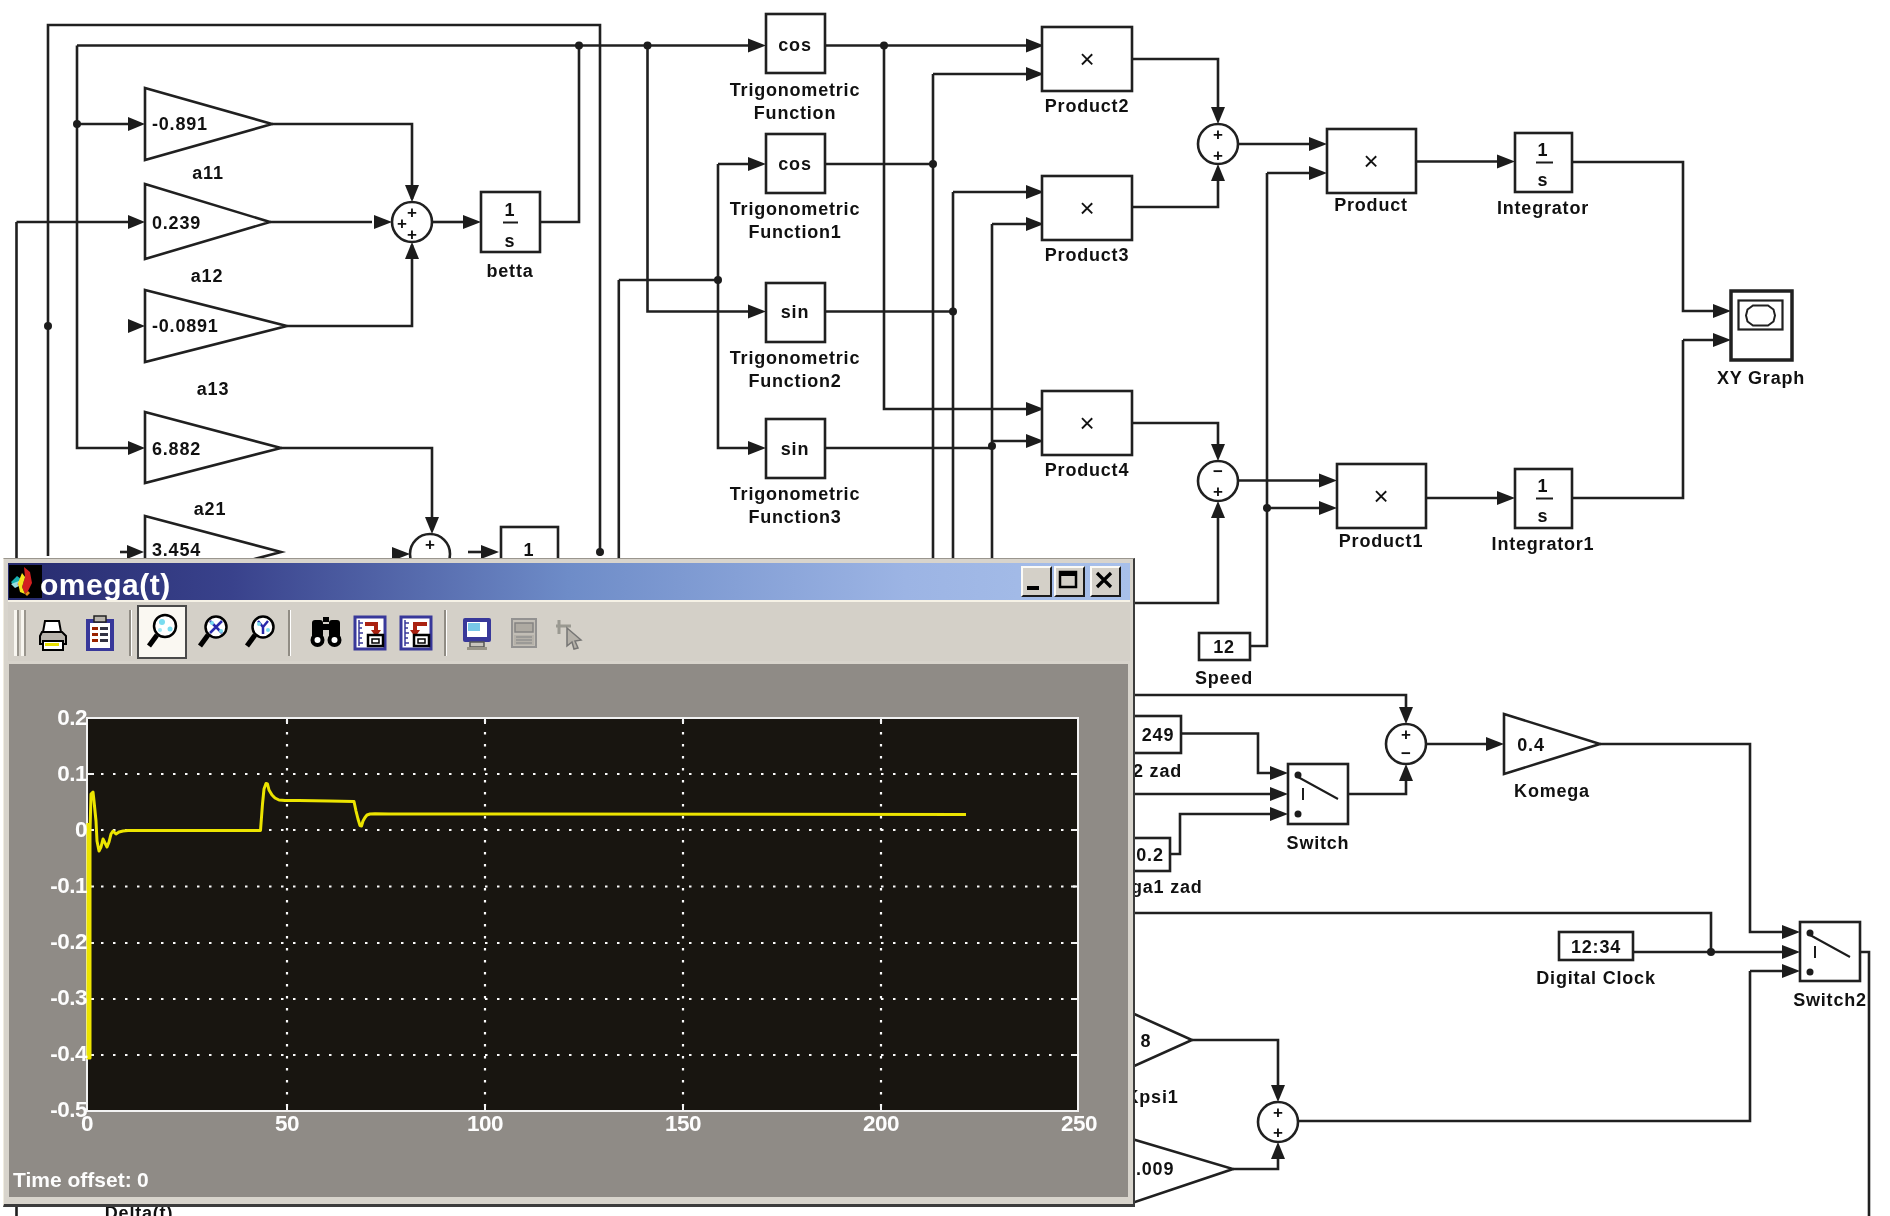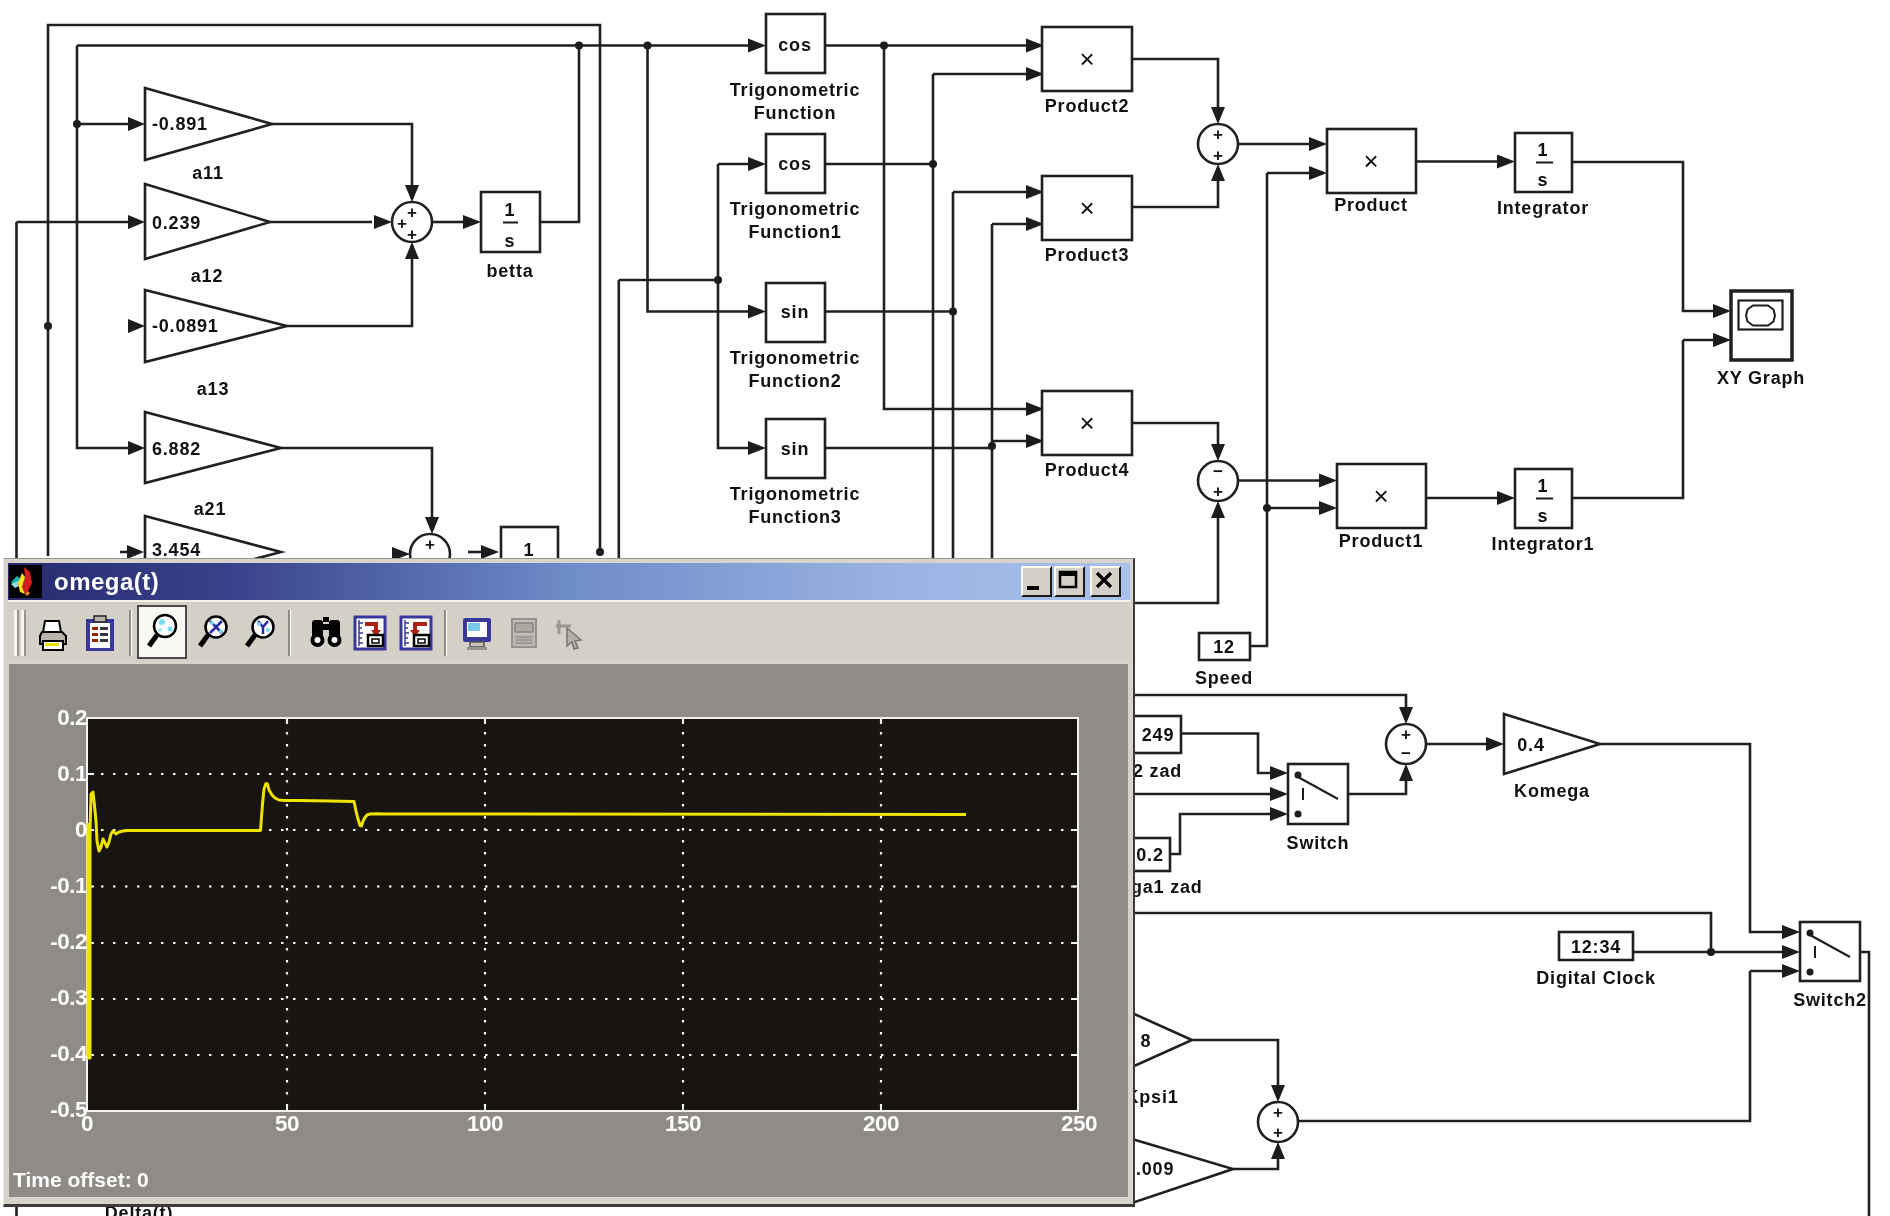"omega(t)" #ttext { font-size: 24px -> 30px; left: 46px -> 32px }
